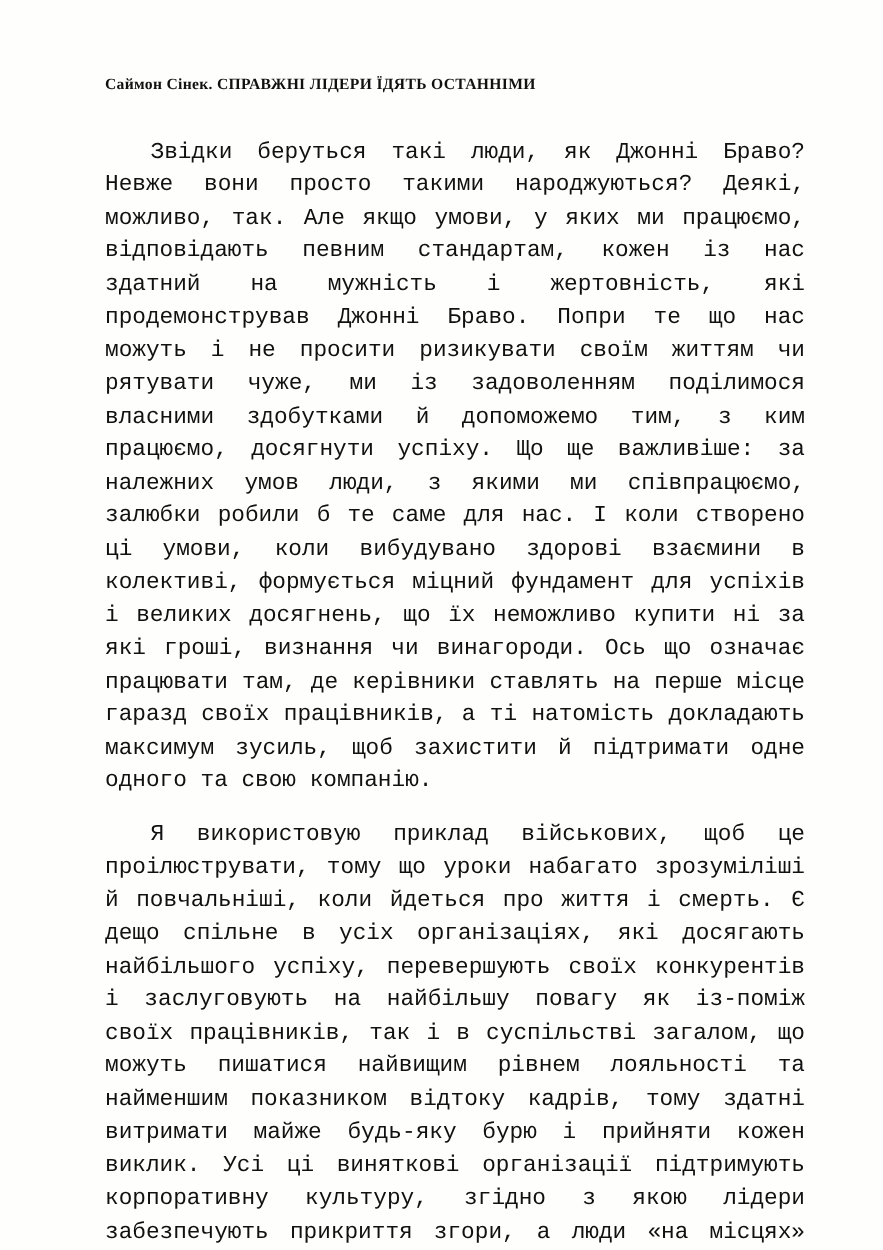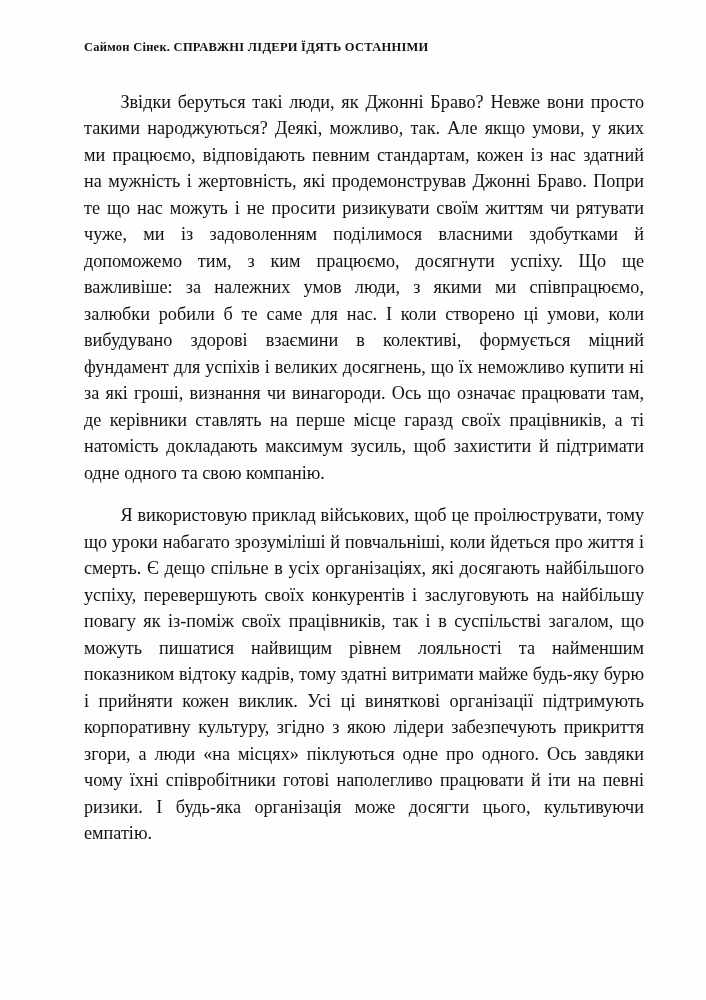"Саймон Сінек. СПРАВЖНІ ЛІДЕРИ ЇДЯТЬ" .page { padding: 40px 62px 40px 84px -> 60px 62px 40px 84px }
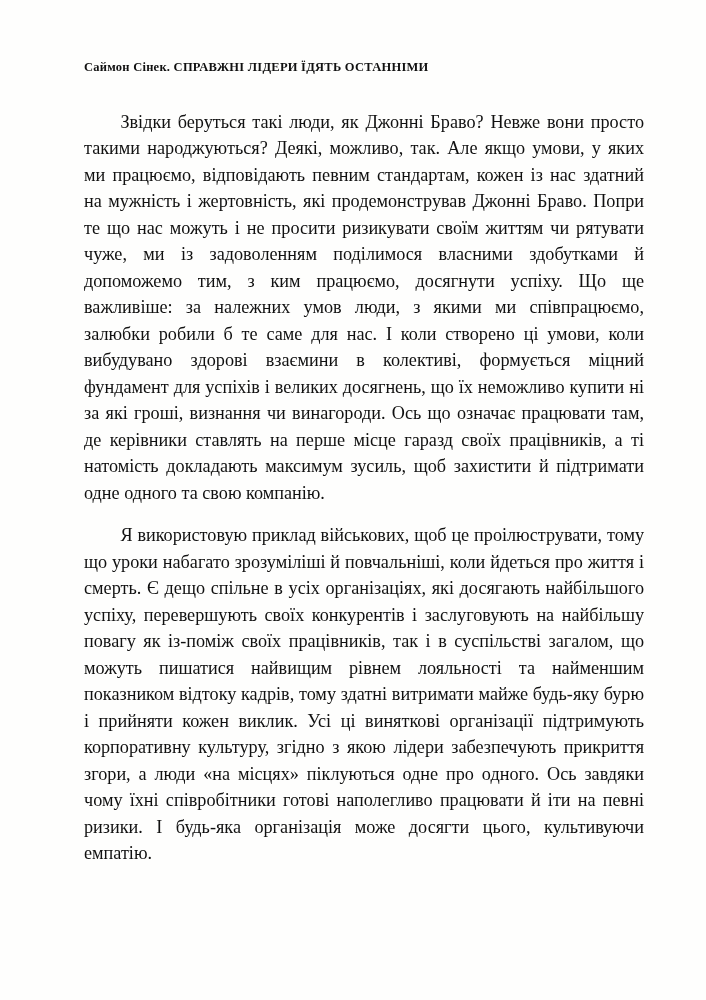"Звідки беруться такі люди, як" .body-text p { font-family: none -> Liberation Mono, monospace }
